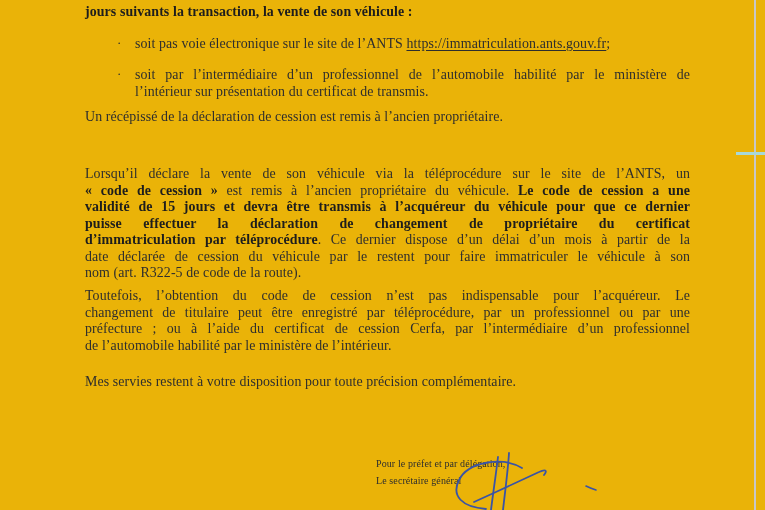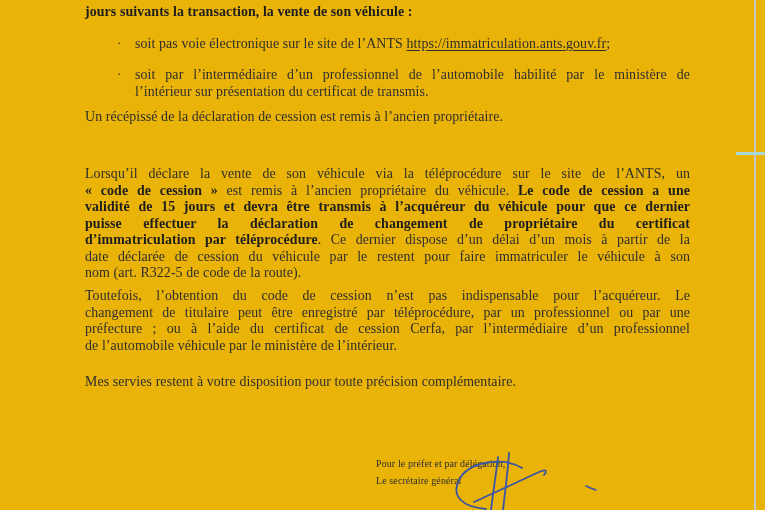"de l’automobile véhicule par le" span { text: véhicule -> habilité }
